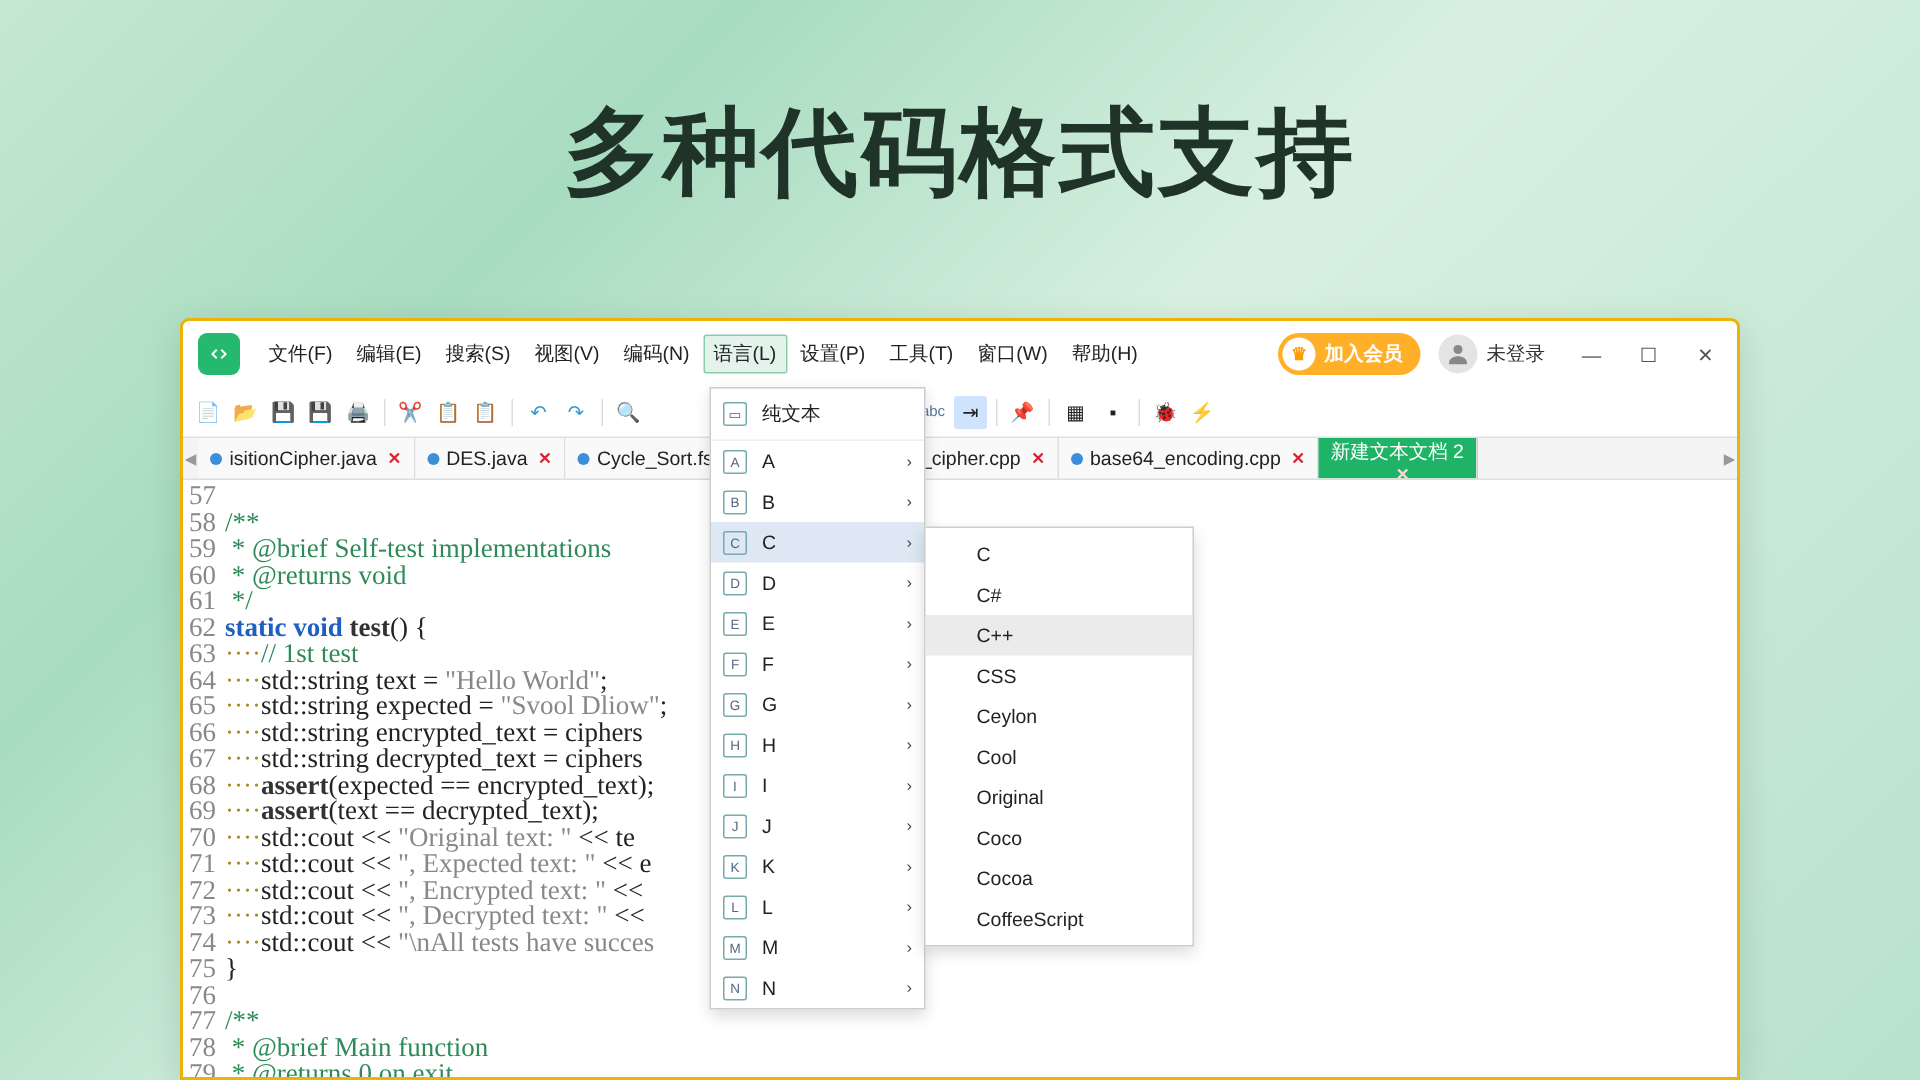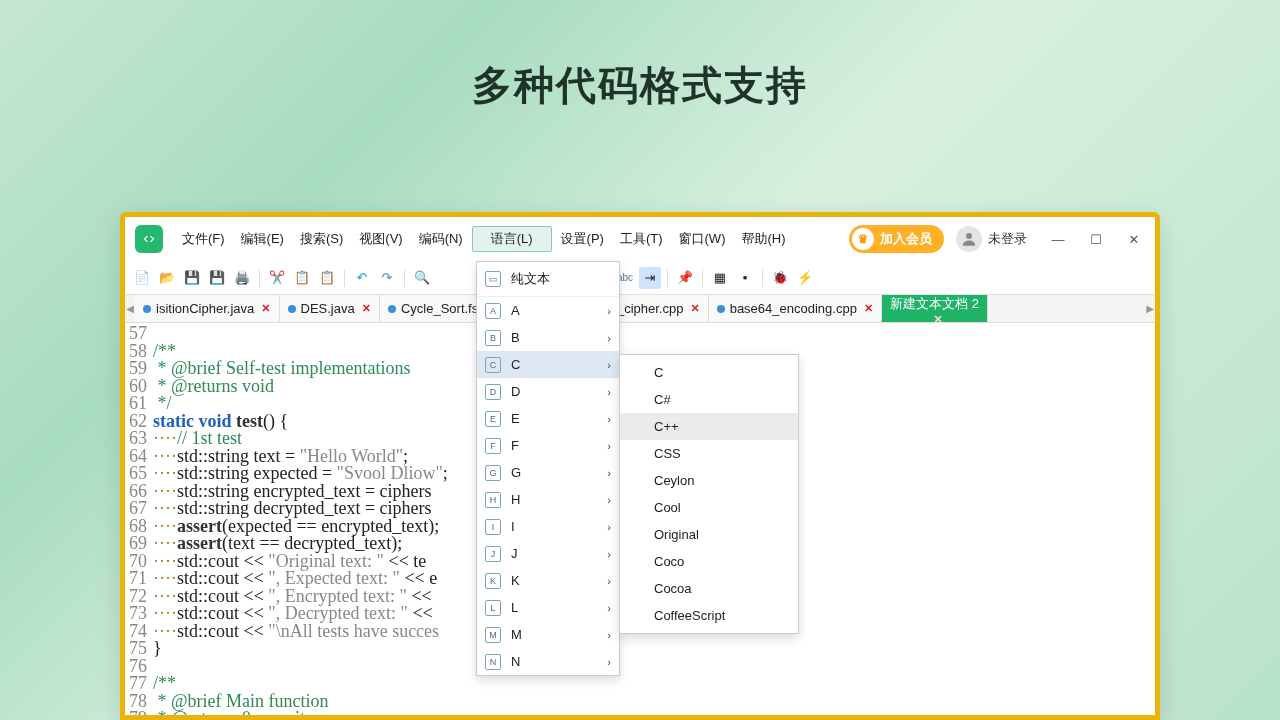"多种代码格式支持" .hero-title { font-size: 40px -> 64px }
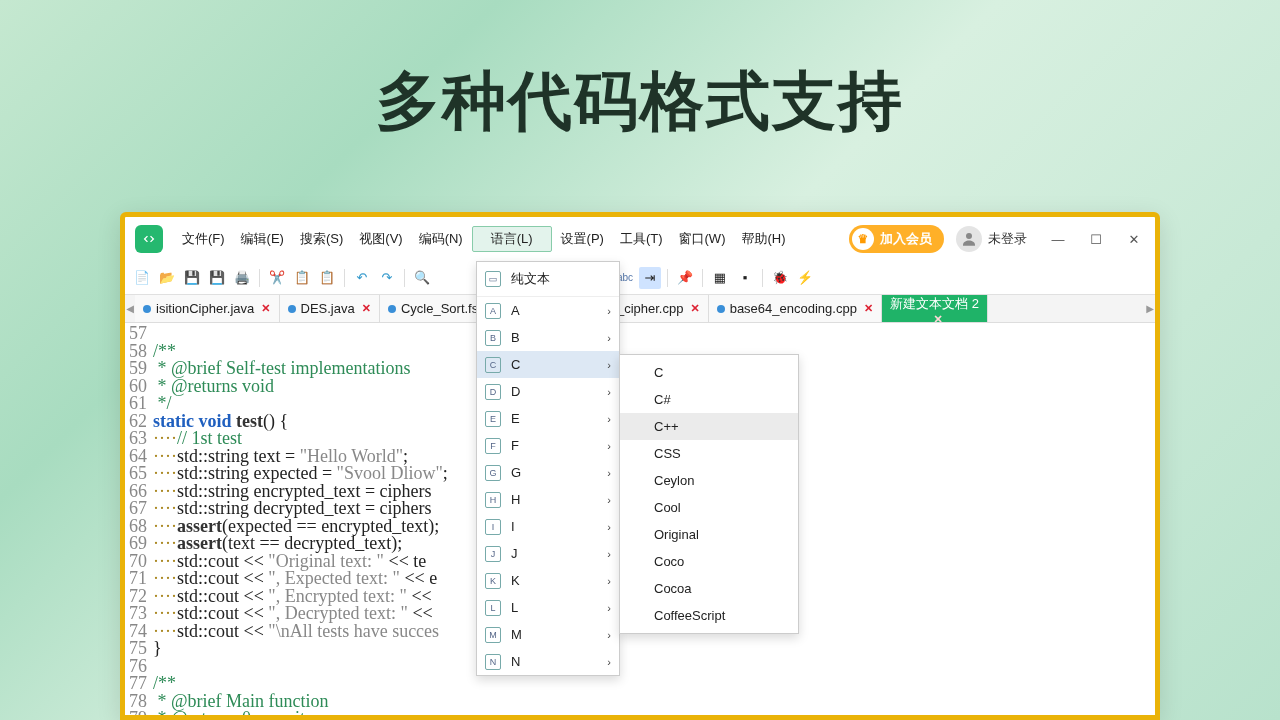"文件(F)" .window { border: 5px solid #eab308 -> 2px solid #eab308 }
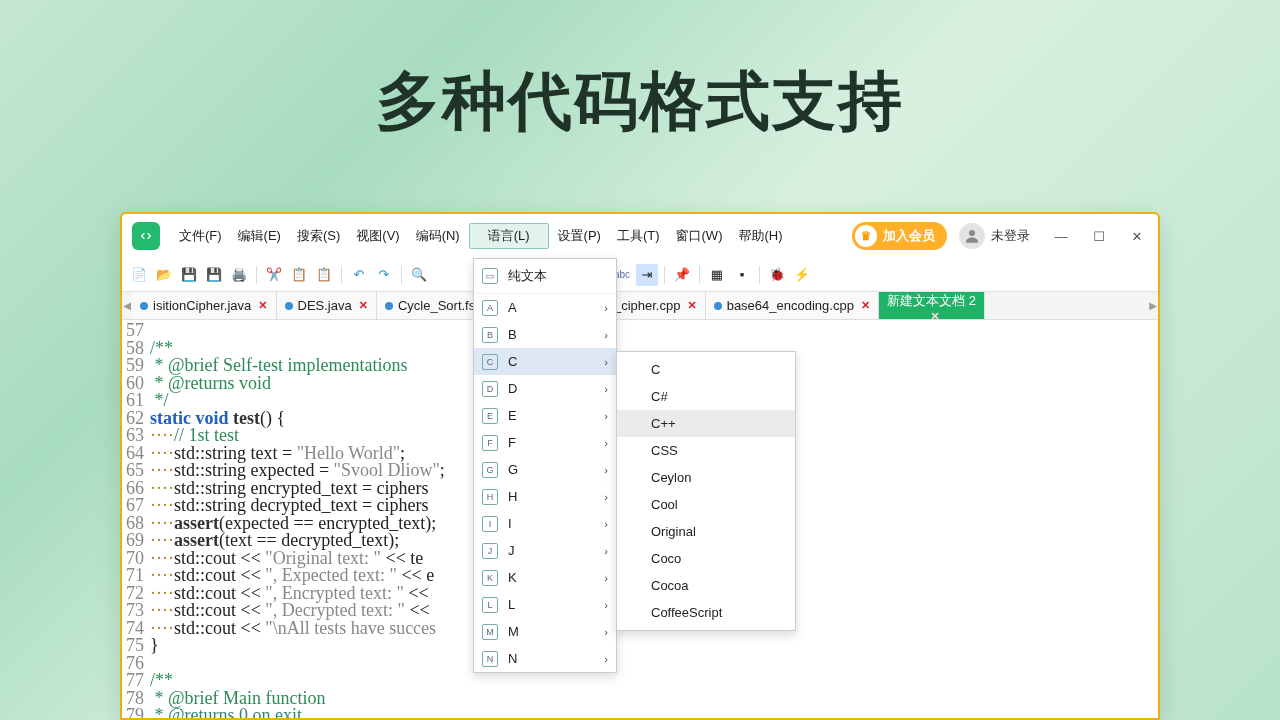"语言(L)" .menu-item.active { padding: 3px 18px -> 3px 6px }
